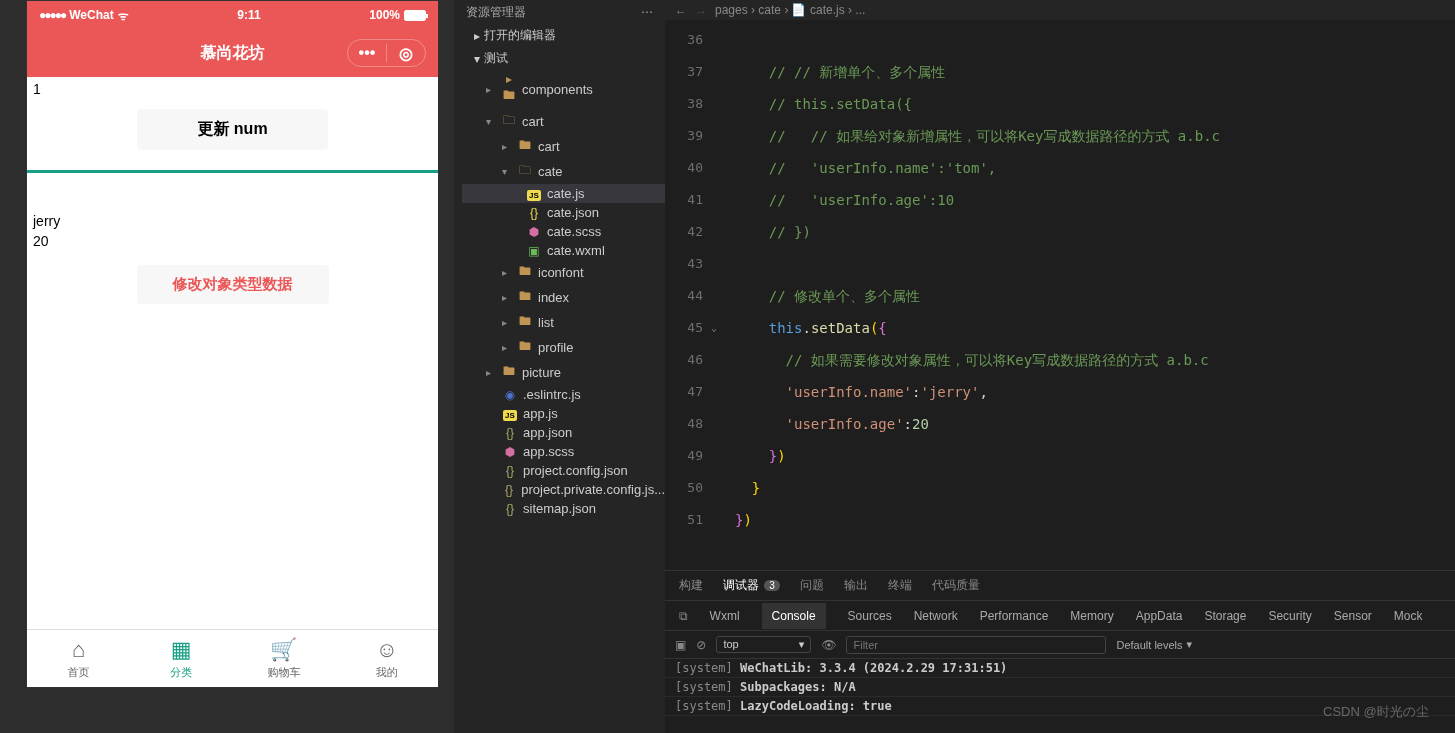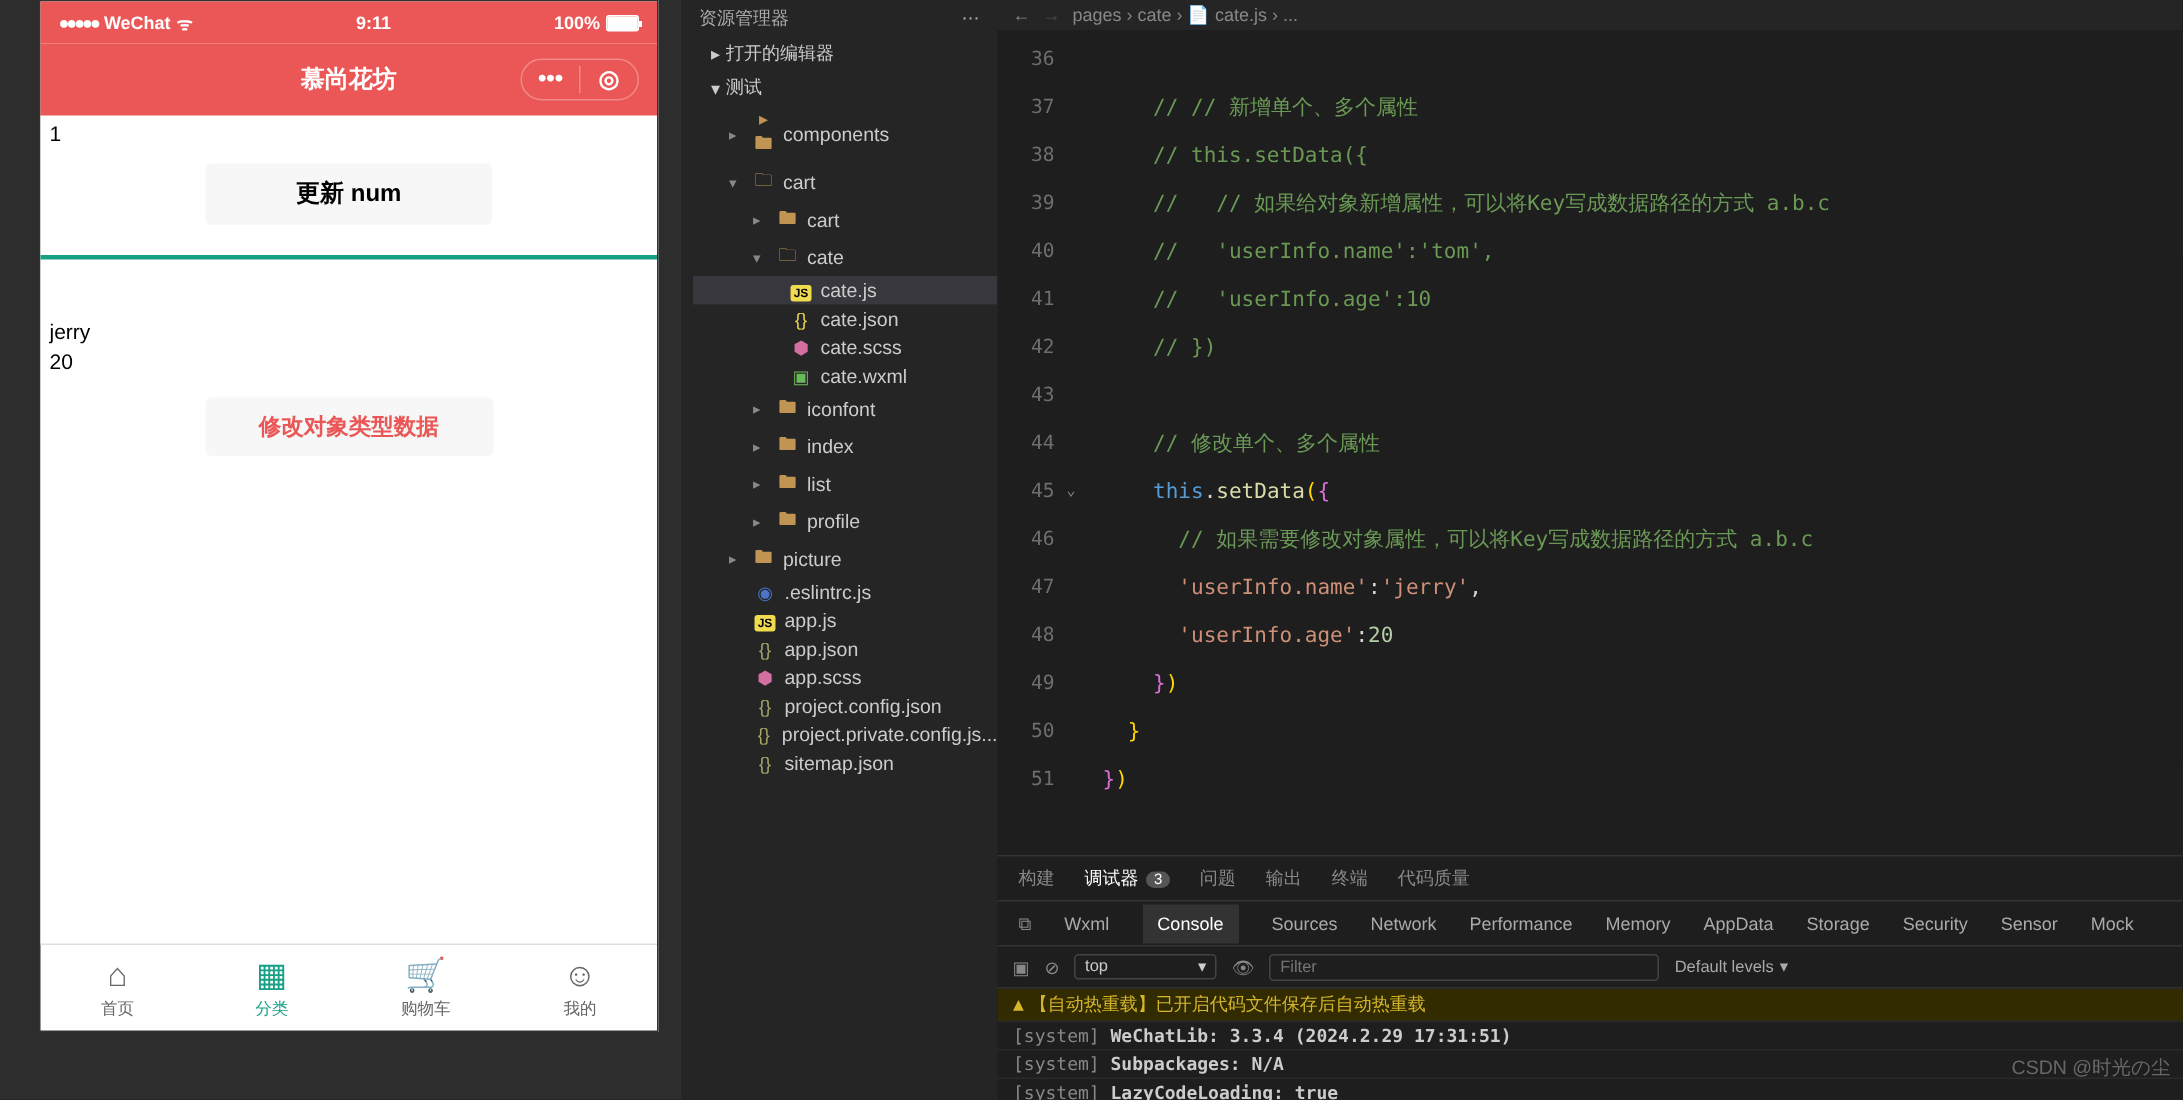"▲ 【自动热重载】已开启代码文件保存后自动热重载" div.console-msg { html: <div><span>▲</span>【自动热重载】已开启代码文件保存后自动热重载</div> -> none }
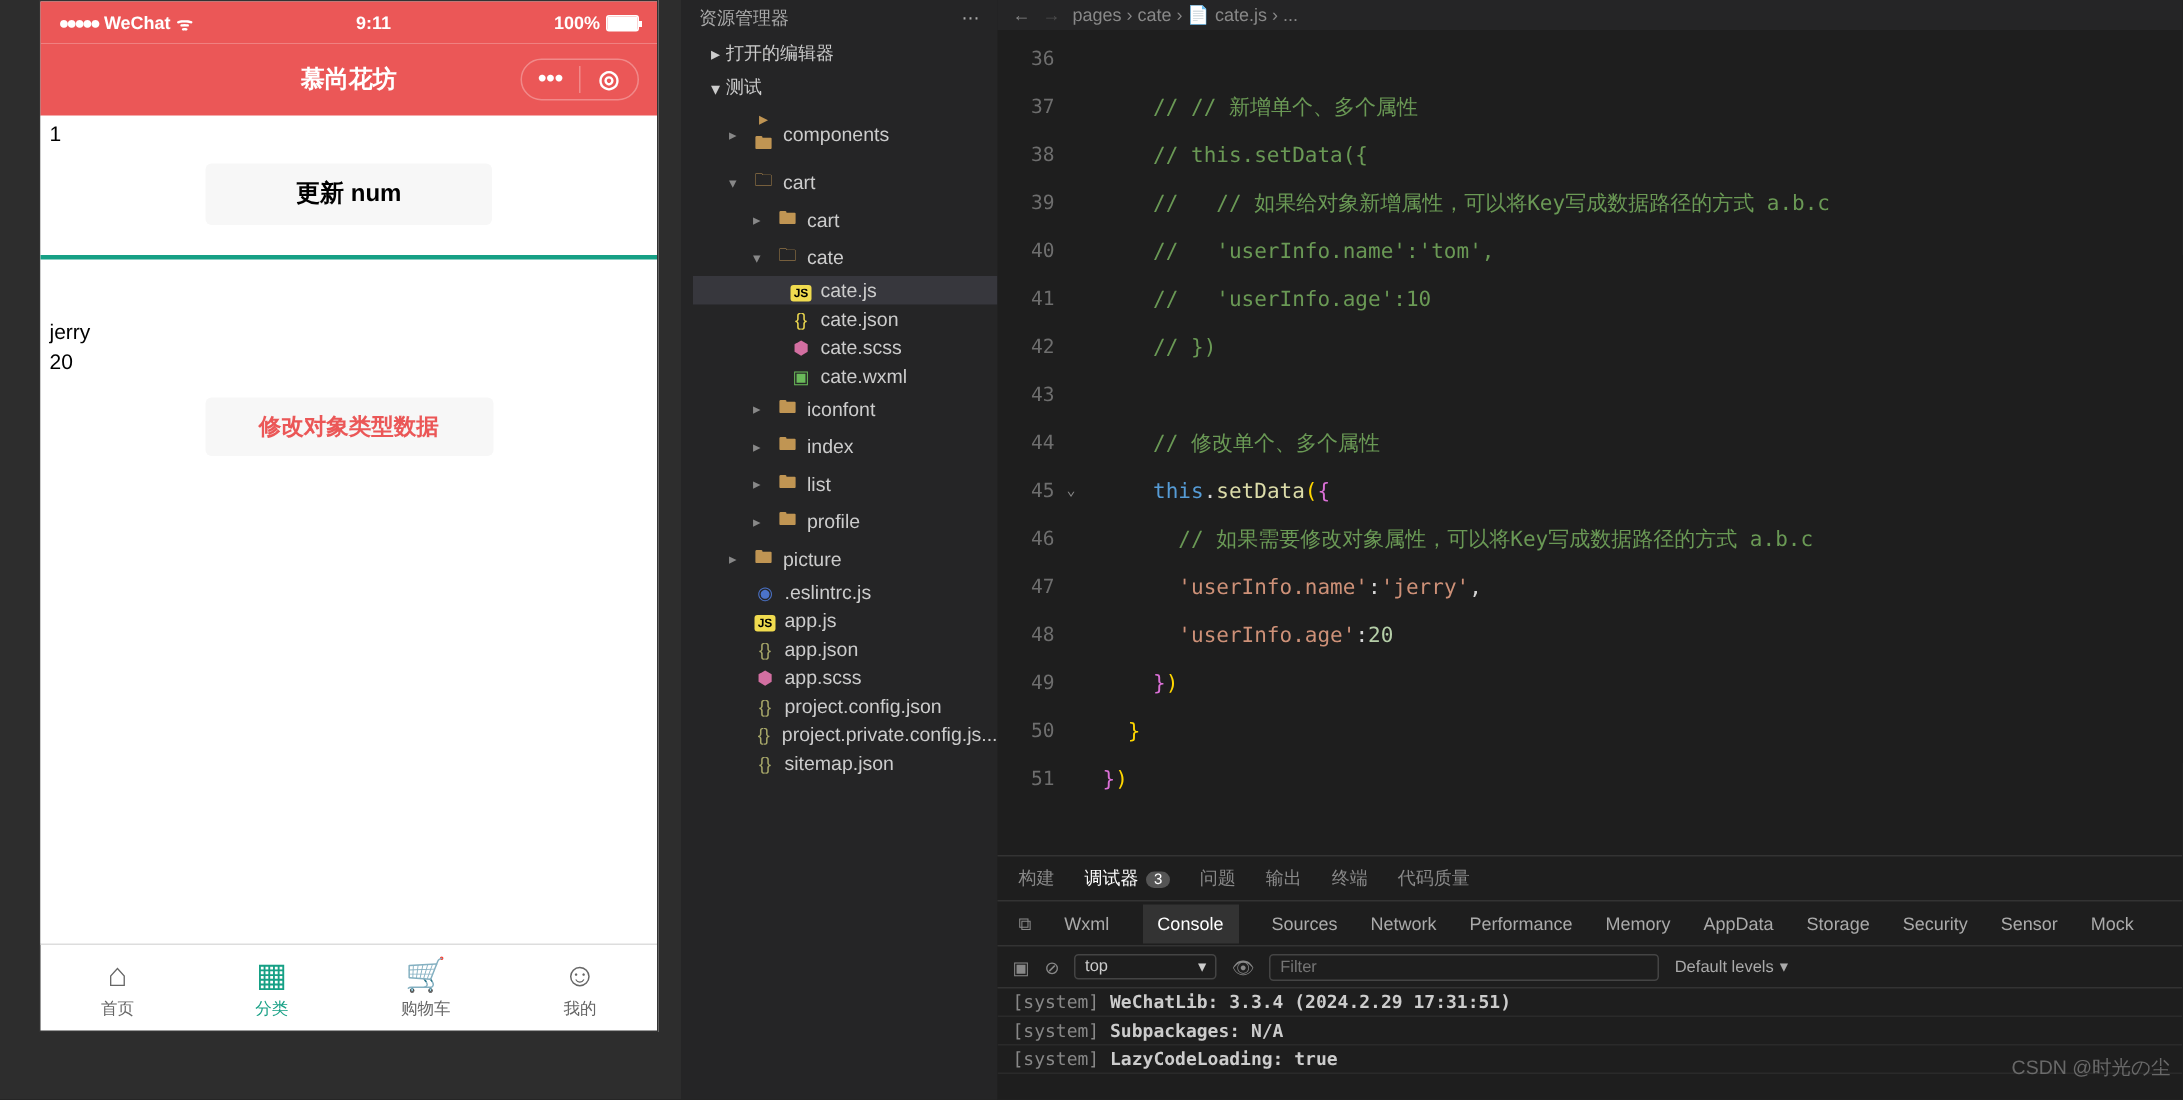"CSDN @时光の尘" .watermark { right: 8px -> 26px }
